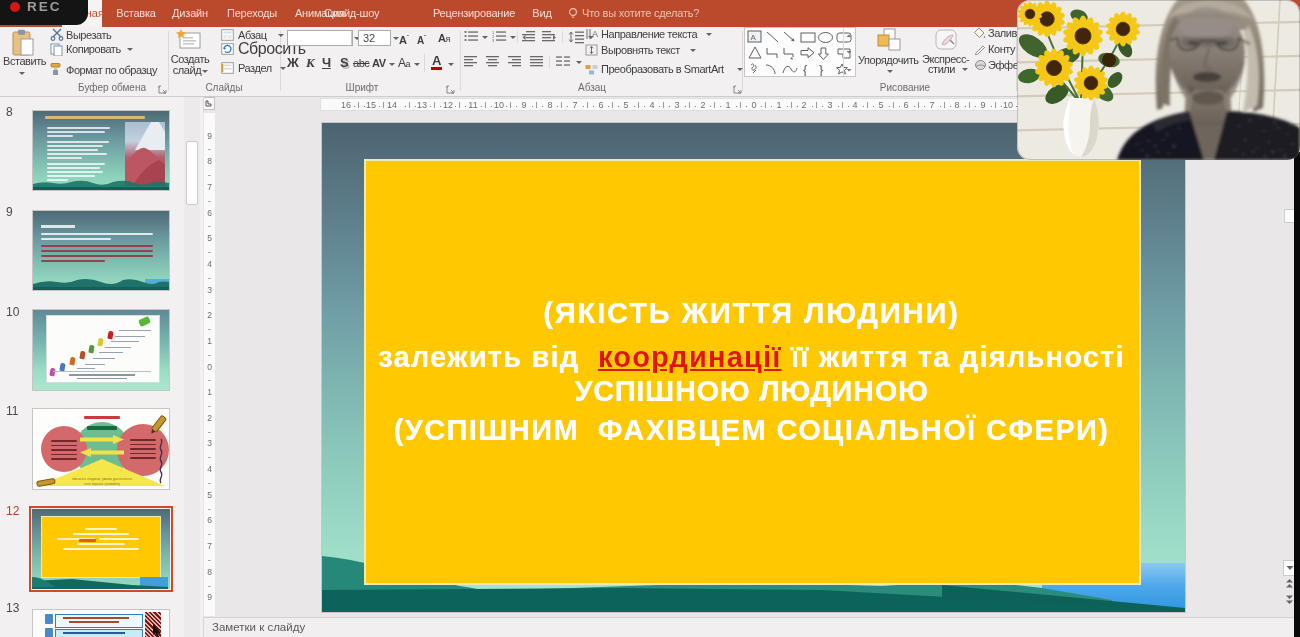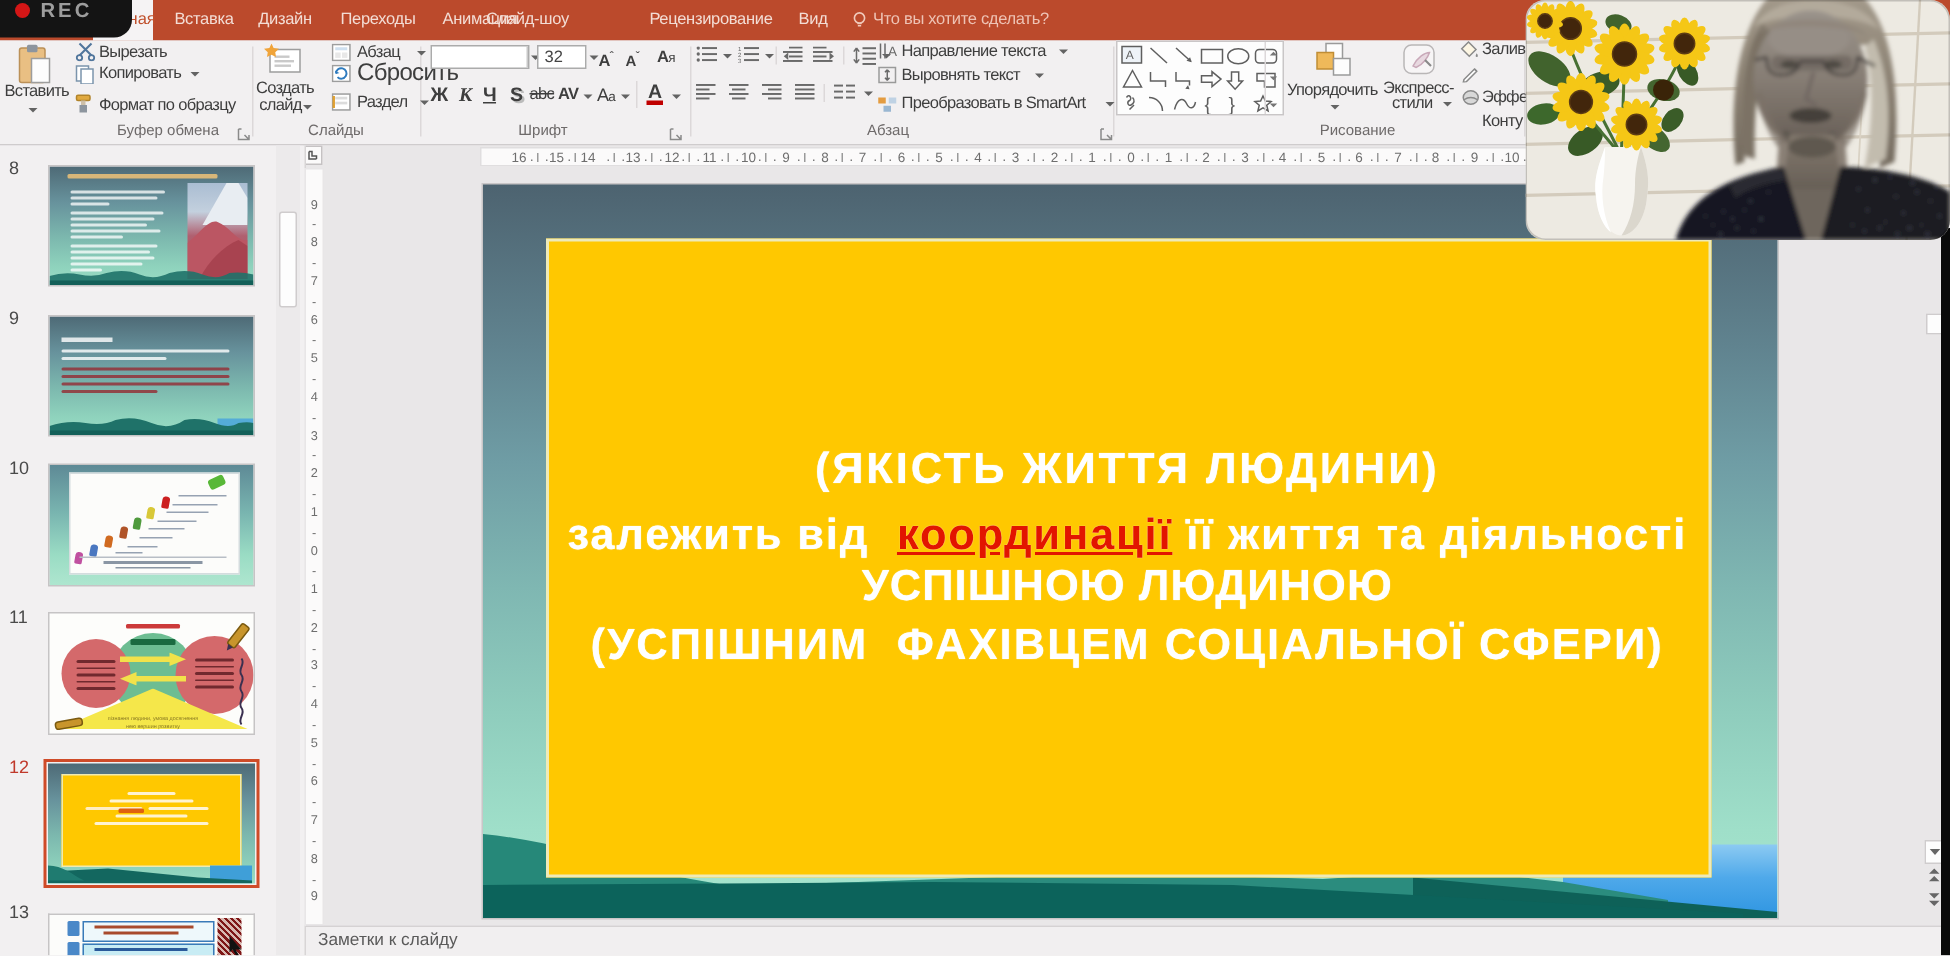"Конту" div { margin-top: 32px -> none }
